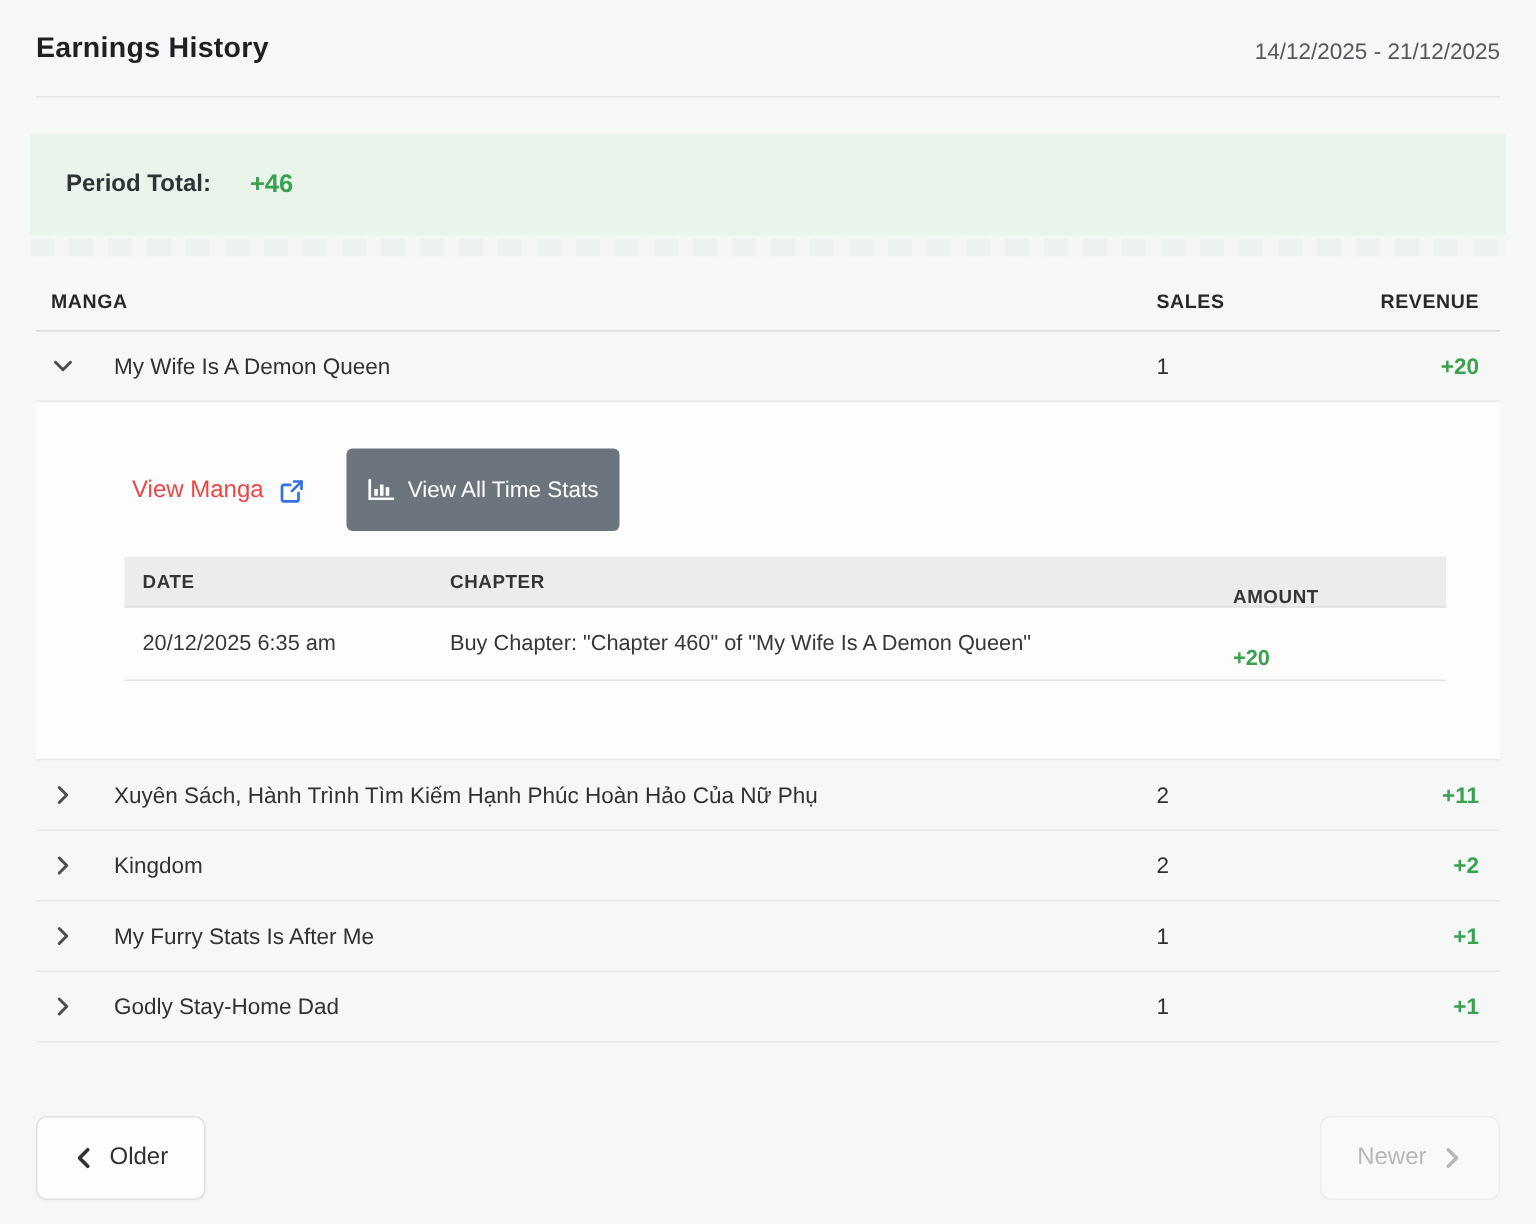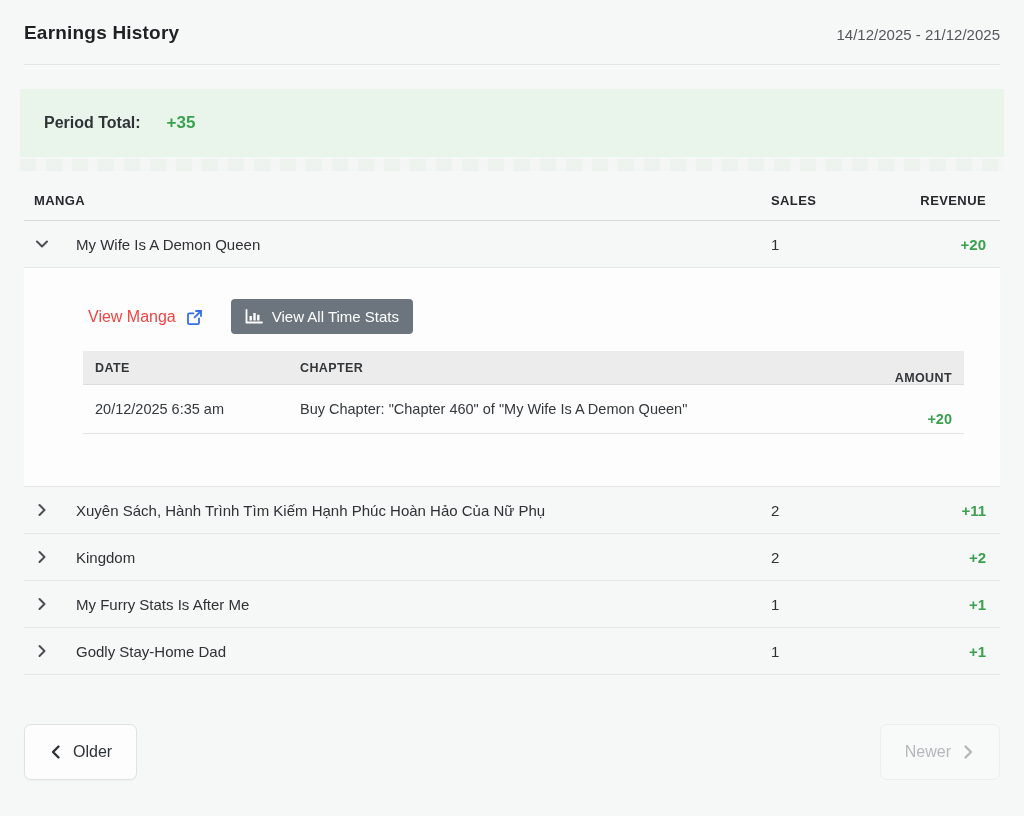"+35" span.period-value { text: +35 -> +46 }
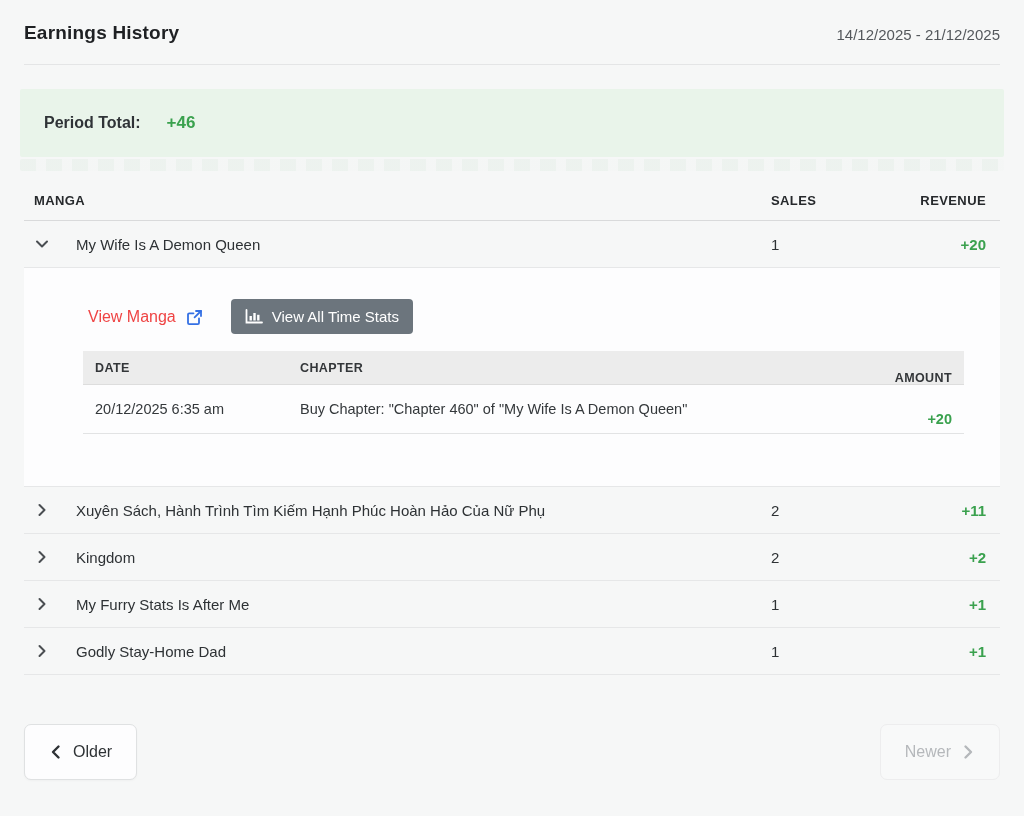"View All Time Stats" .stats-button { padding: 9px 14px -> 19px 14px }
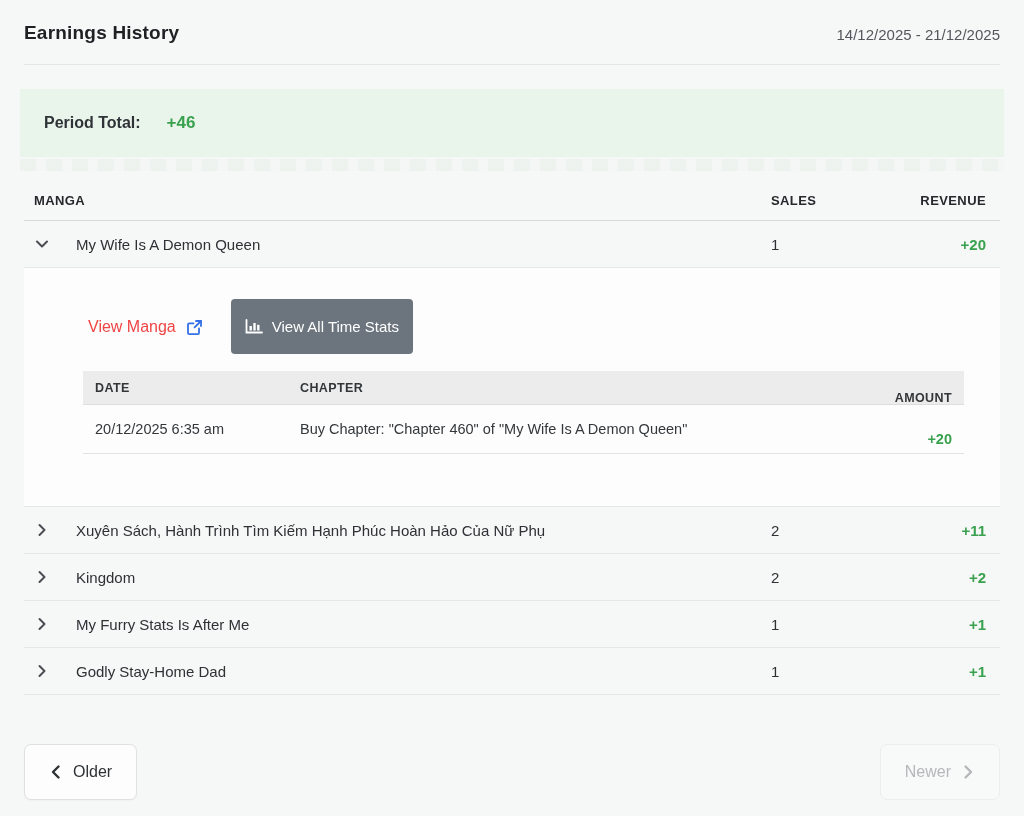"AMOUNT" .sub-th.right, .sub-cell.right { text-align: right -> left }
